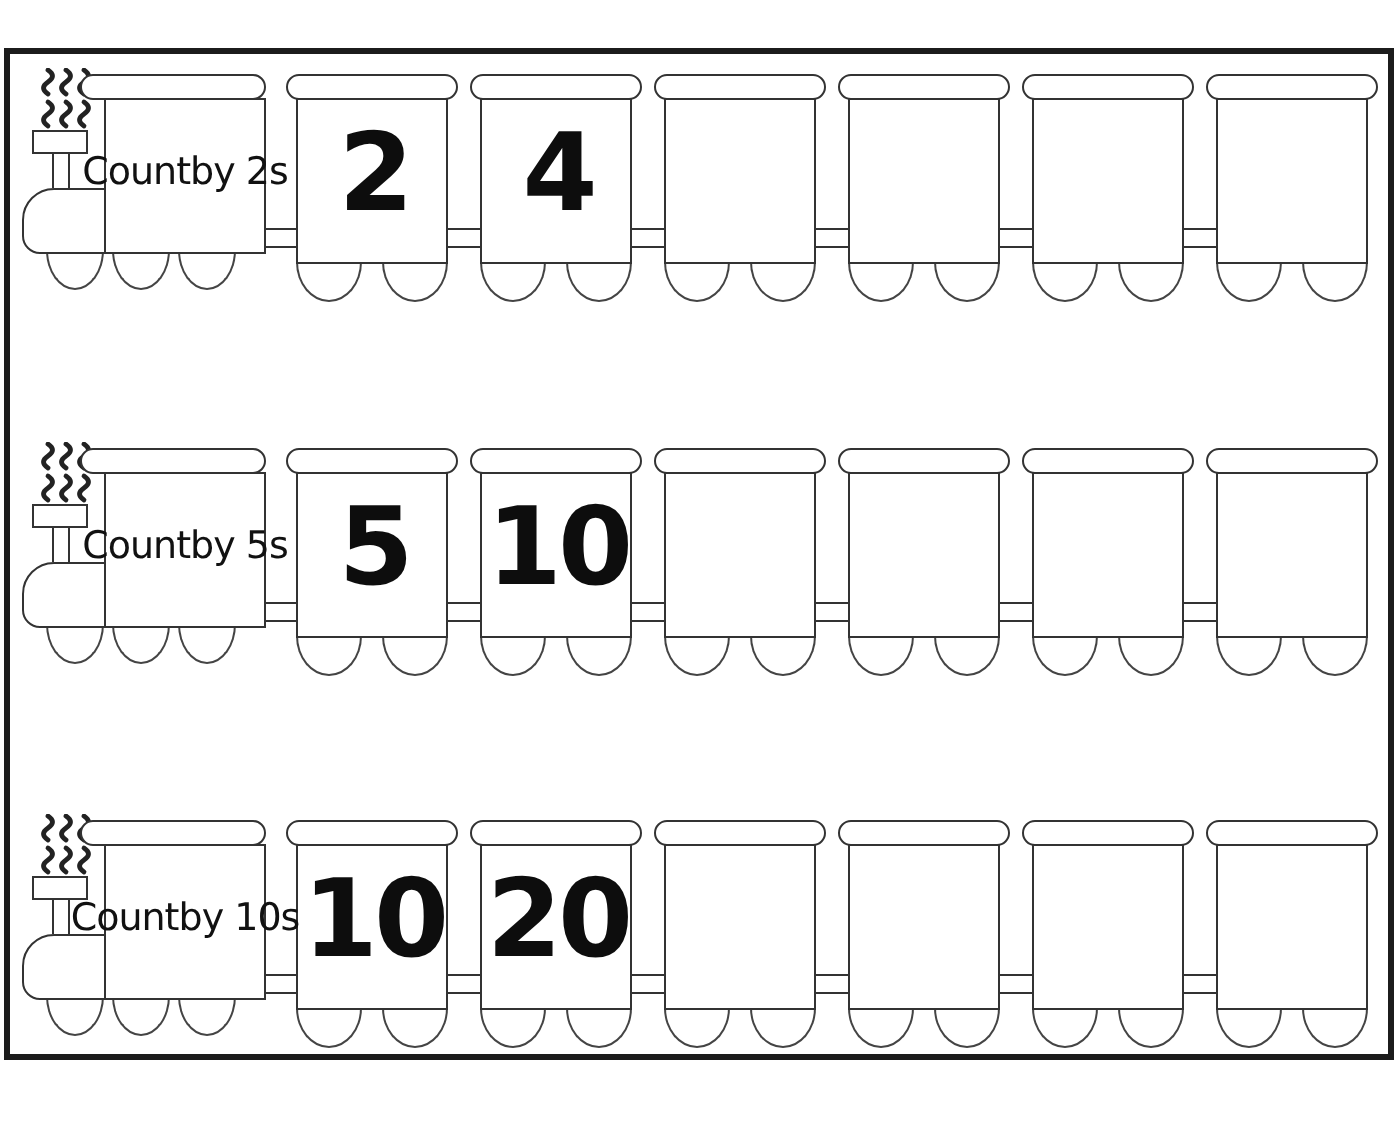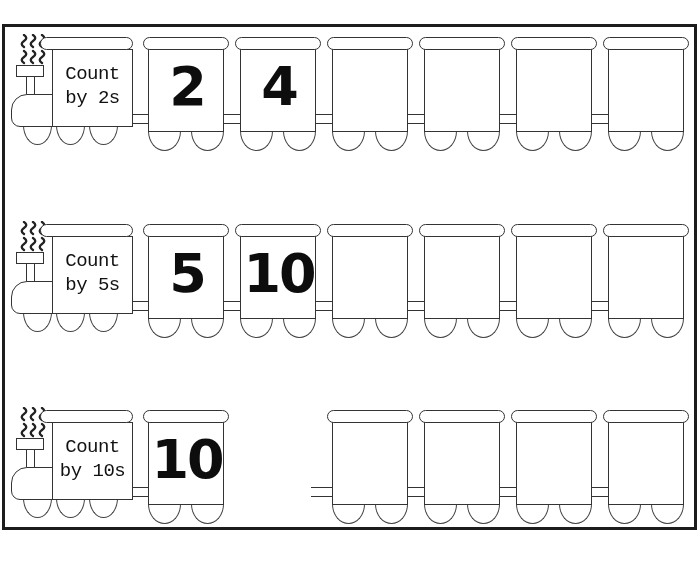"Count" .cab { flex-direction: column -> row; font-family: Liberation Mono, monospace -> none }
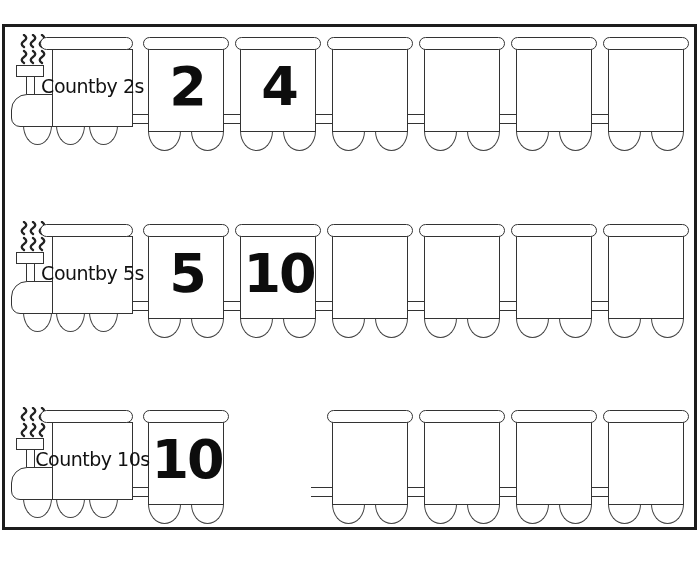"20" div.car { html: none -> <div> <div></div> <div></div> <div> <span>20</span> </div> <div></div> <div></div> </div> }
